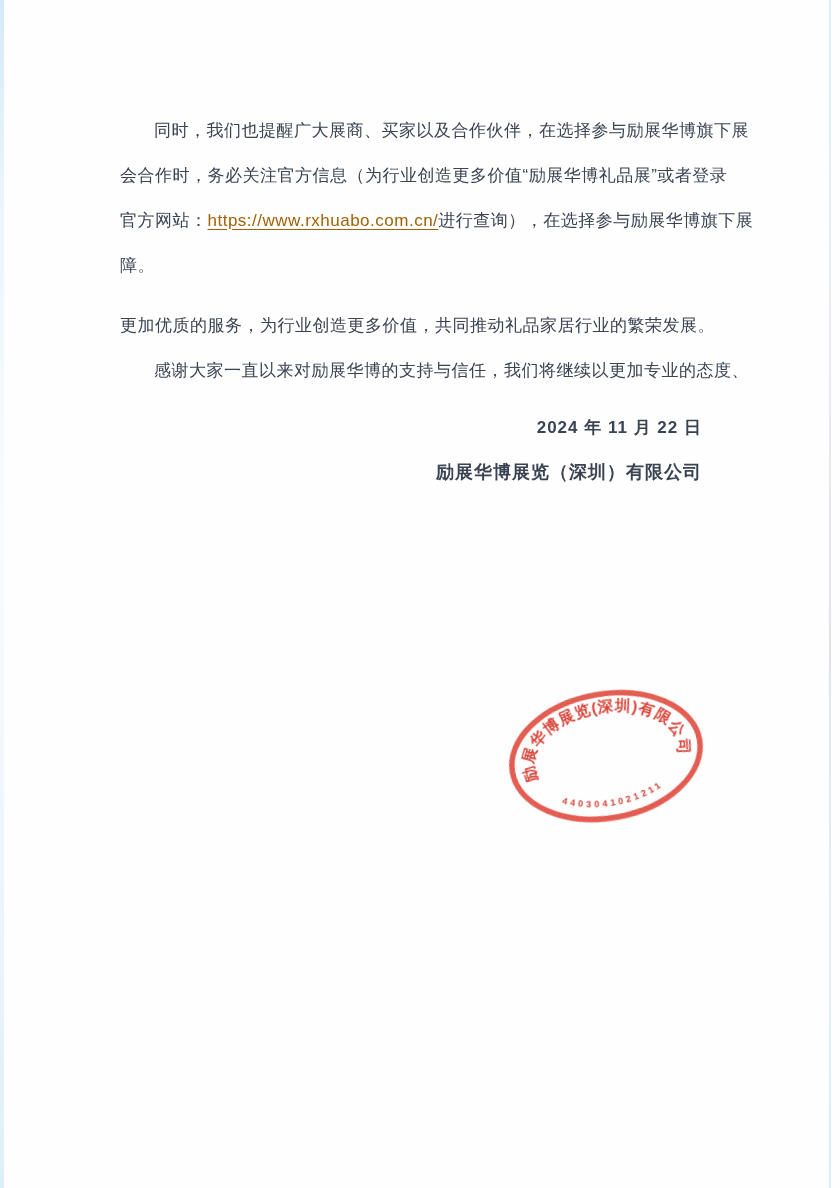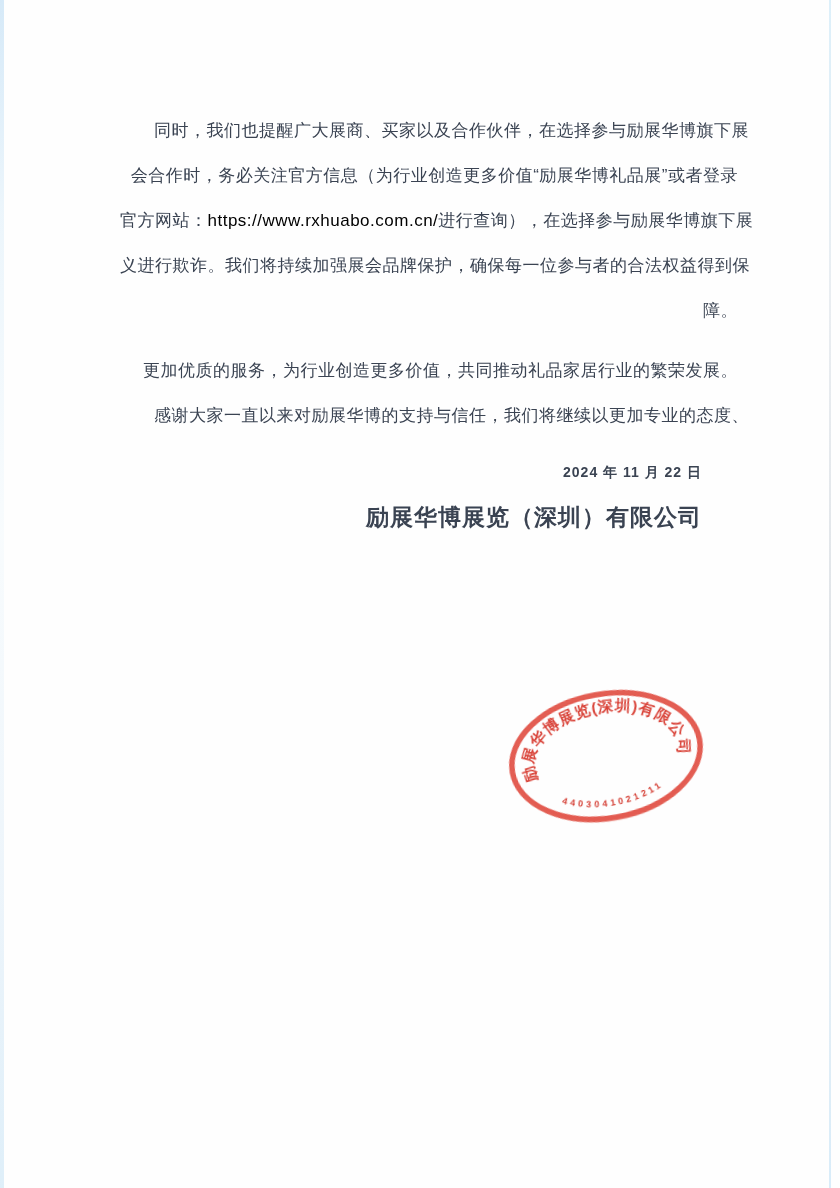"同时，我们也提醒广大展商、买家以及合作伙伴，在选择参与励展华博旗下展" .line { text-align: right -> none }
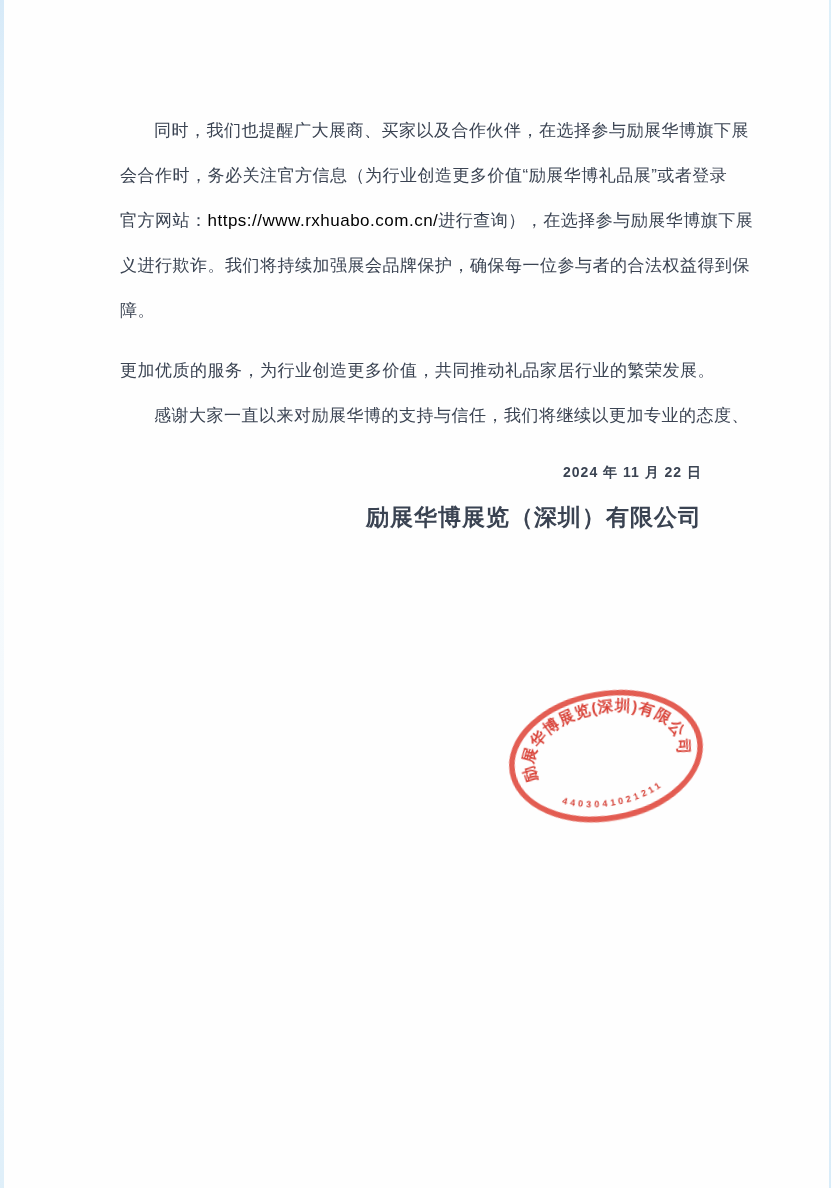"https://www.rxhuabo.com.cn/" .doc-link { color: #000000 -> #a16207; text-decoration: none -> underline }
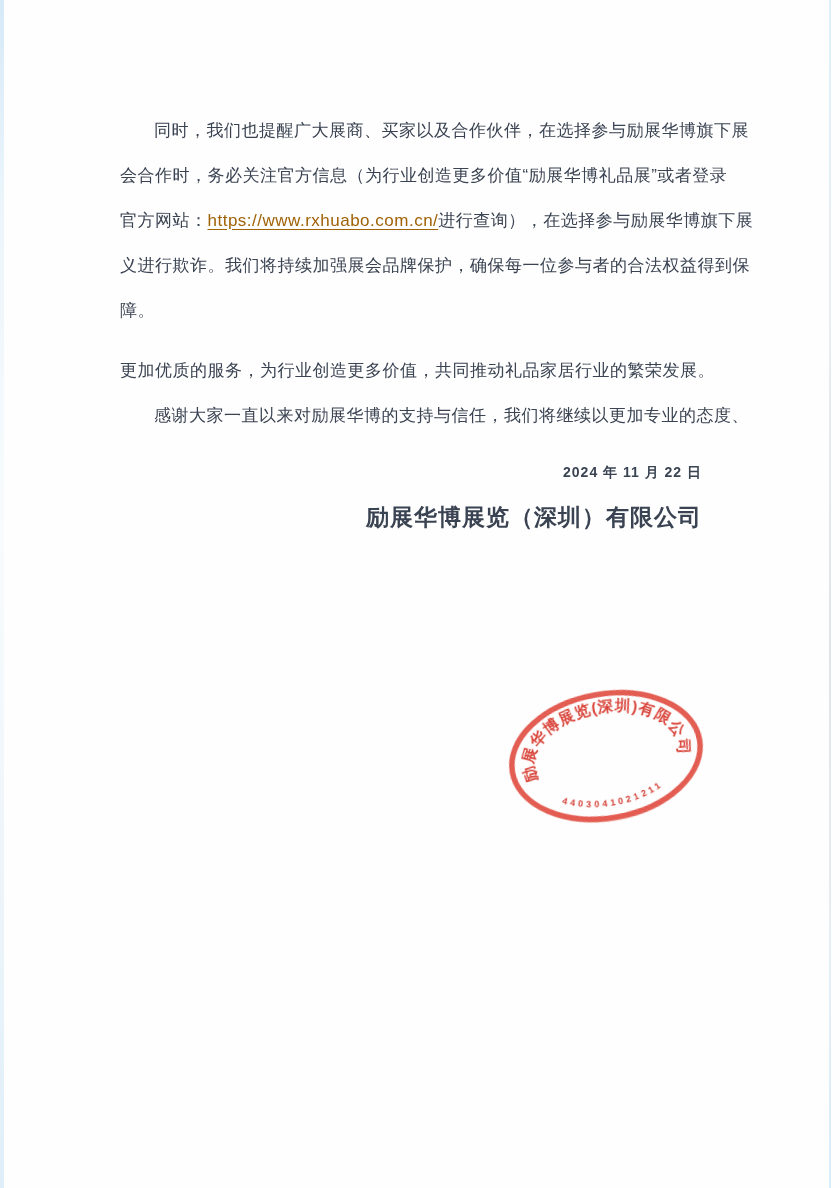"义进行欺诈。我们将持续加强展会品牌保护，确保每一位参与者的合法权益得到保" div.line { html: <div>义进行欺诈。我们将持续加强展会品牌保护，确保每一位参与者的合法权益得到保</div> -> none }
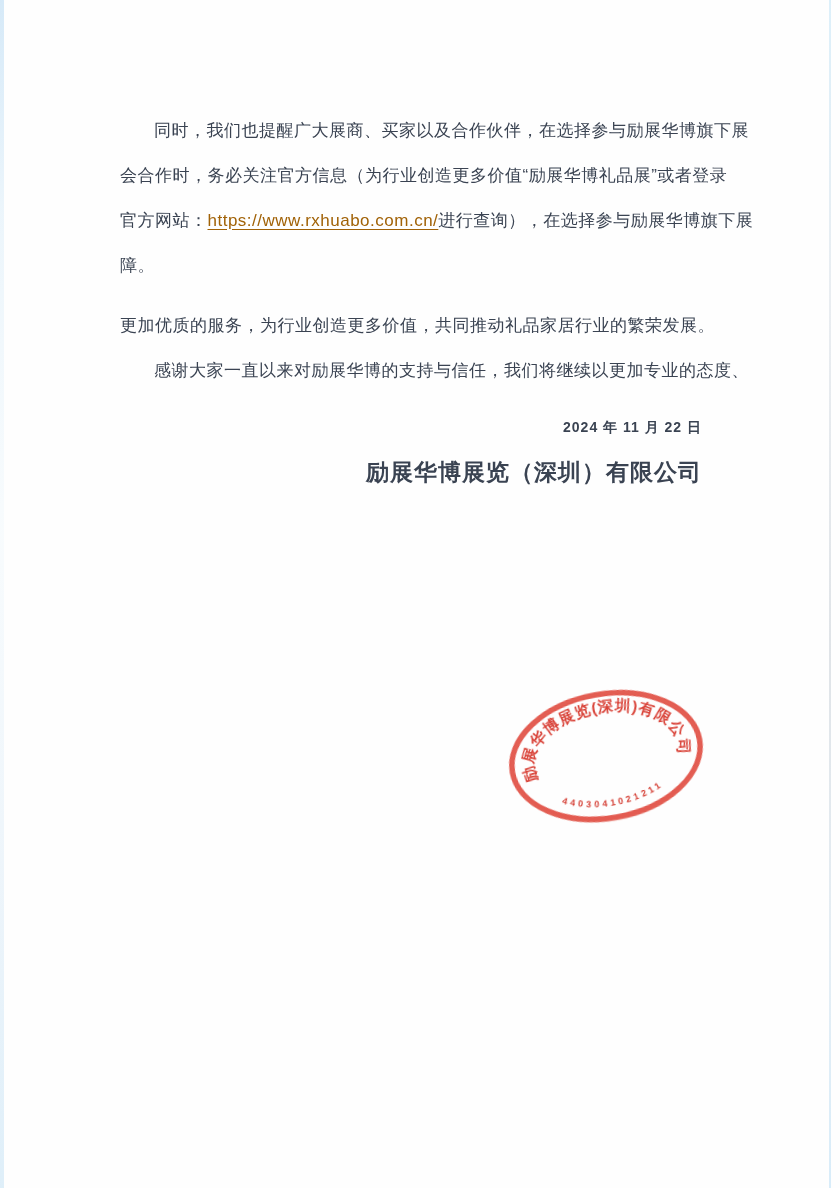"2024 年 11 月 22" .sig-date { font-size: 14px -> 17px }
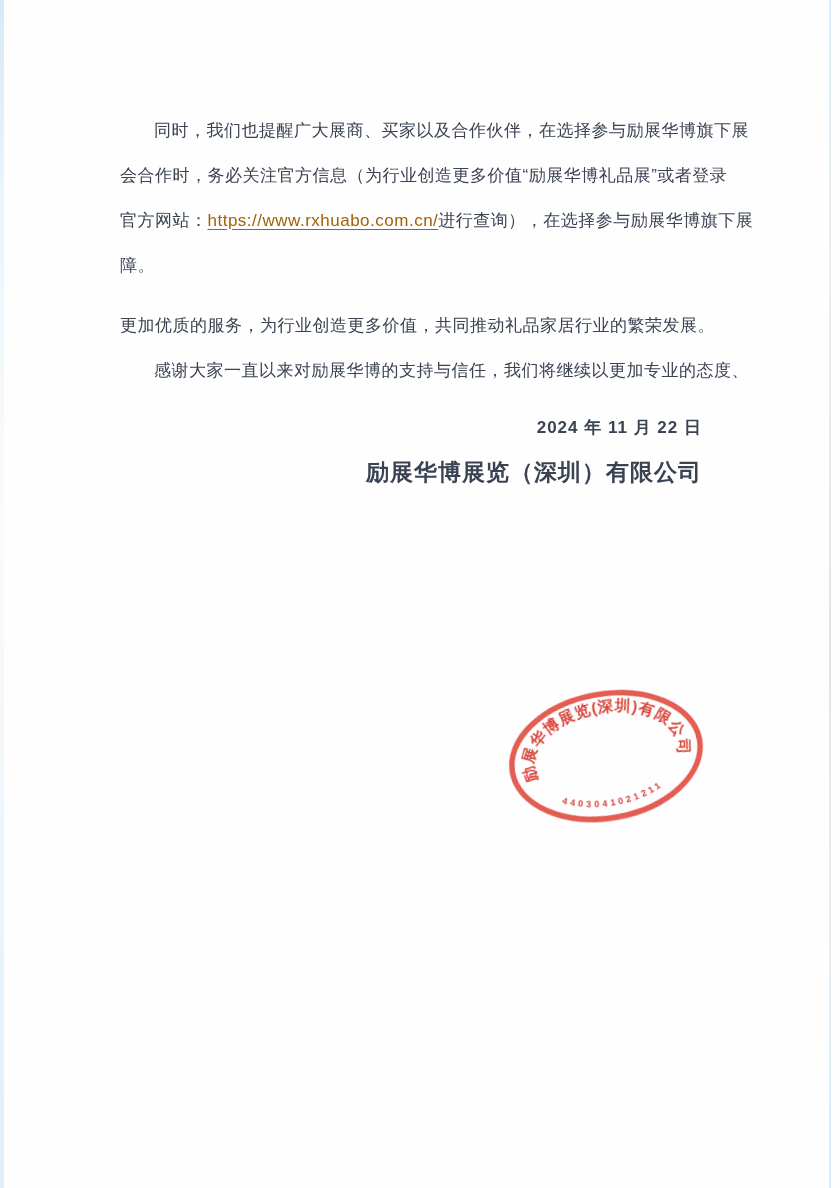"励展华博展览（深圳）有限公司" .sig-company { font-size: 23px -> 18px }
